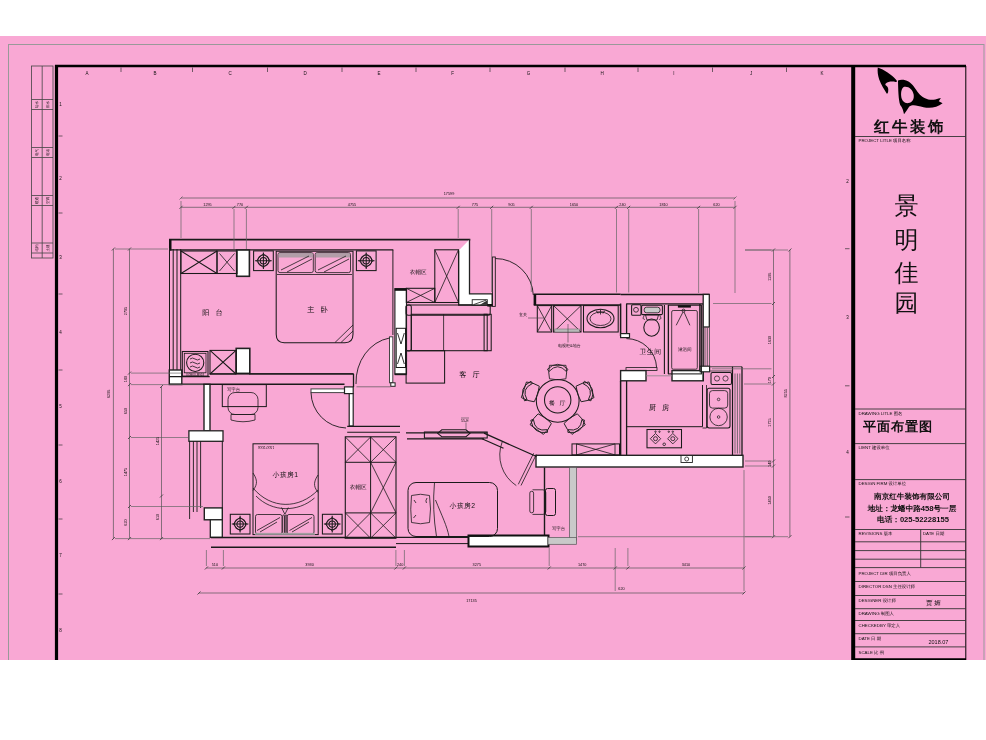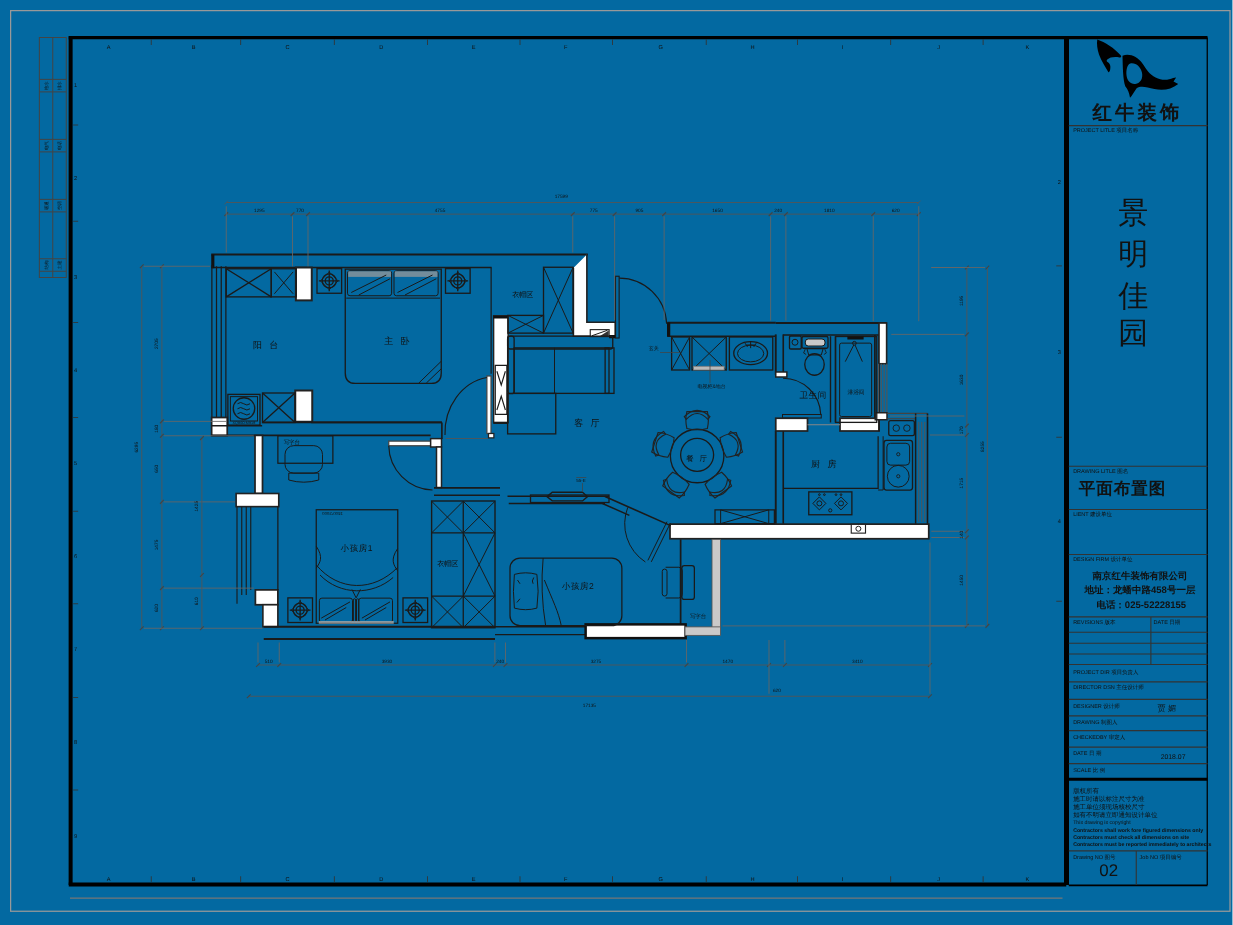"红牛装饰" #page { background: #0369a1 -> #f9a8d4; height: 740px -> 624px; margin-top: none -> 36px }
